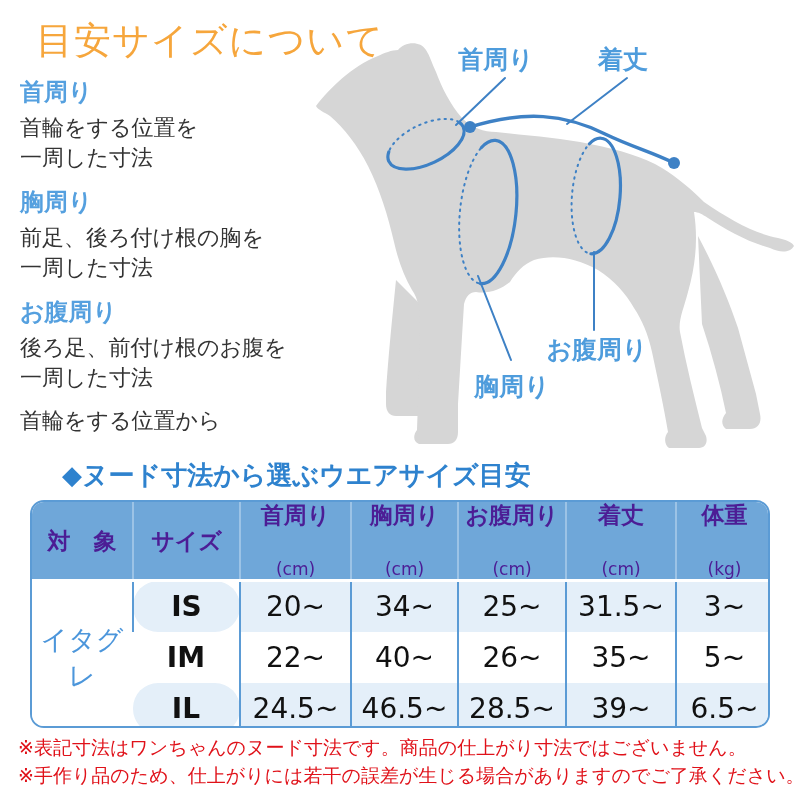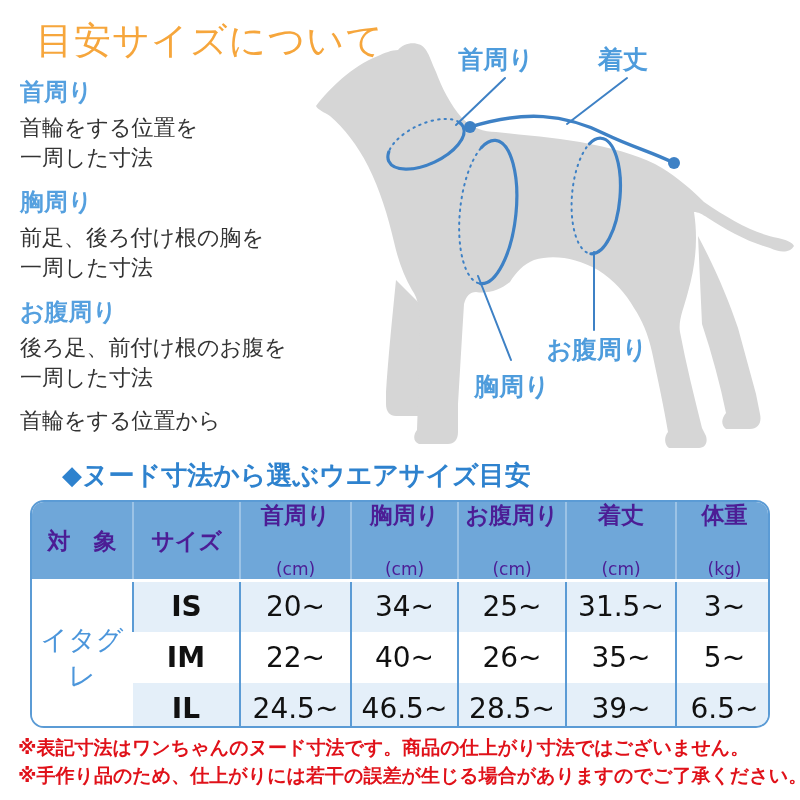"IS" td.size { border-radius: none -> 25px }
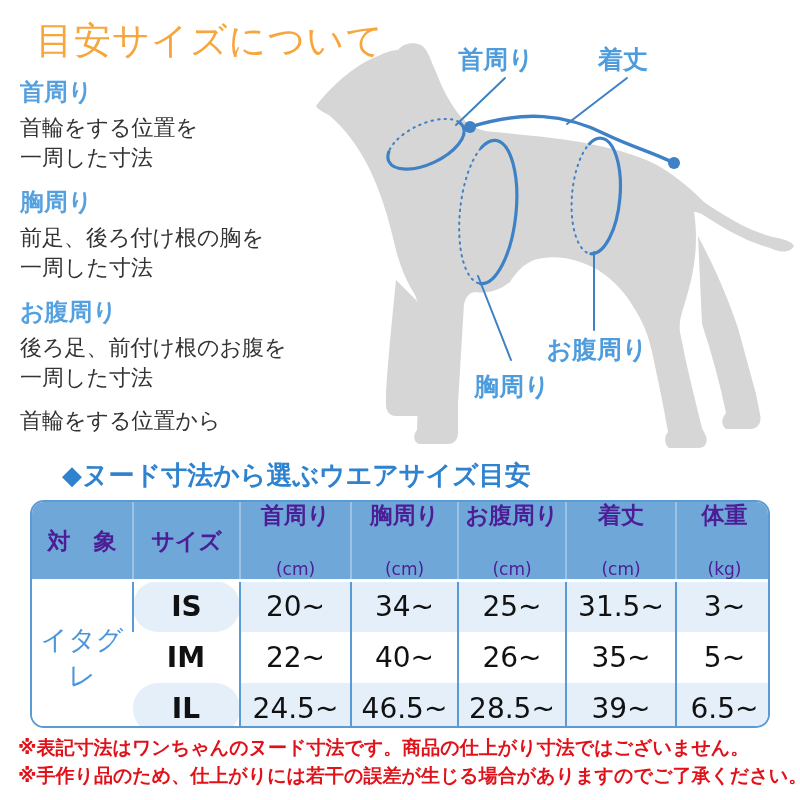"※表記寸法はワンちゃんのヌード寸法です。商品の仕上がり寸法ではございません。" .note-line { font-weight: bold -> normal }
